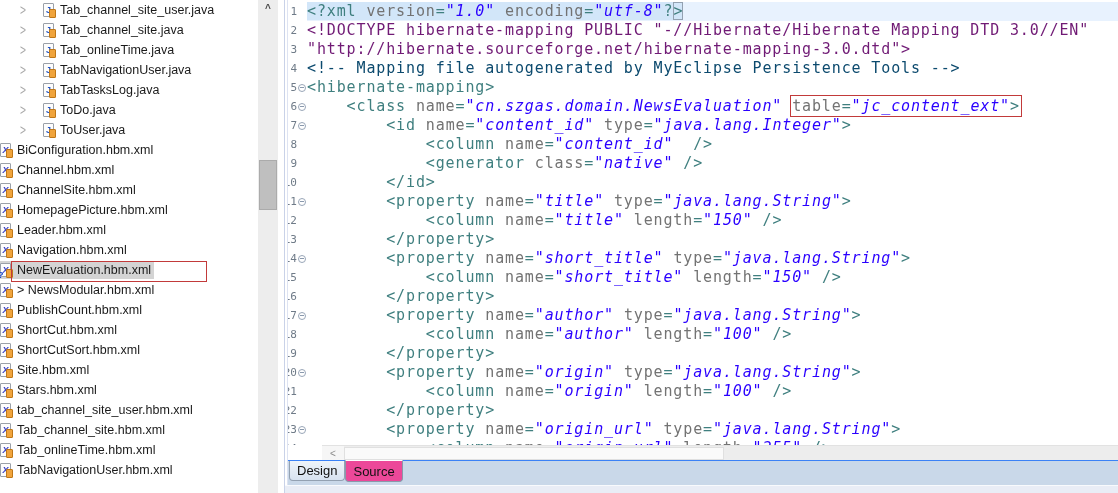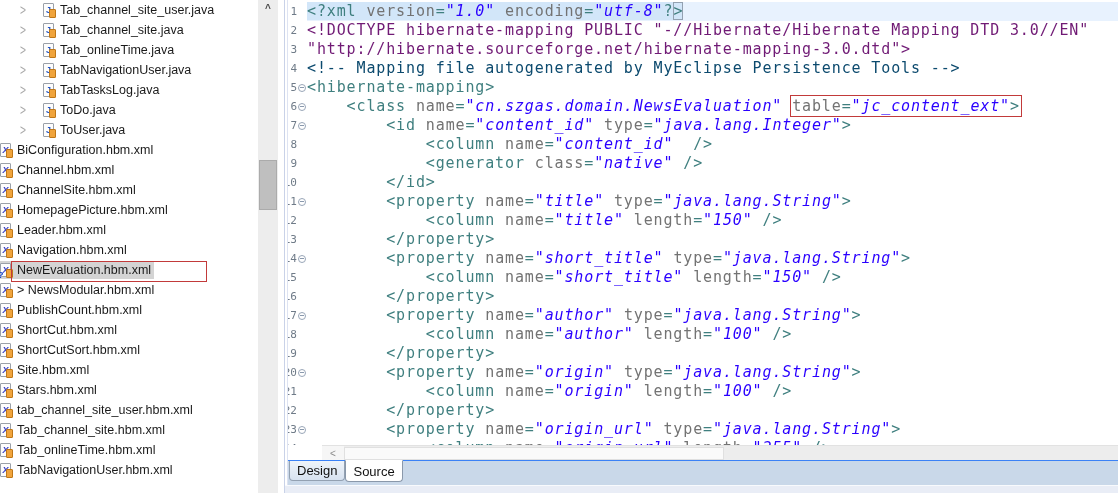"Source" .tab.active { background: #ffffff -> #ec4899 }
